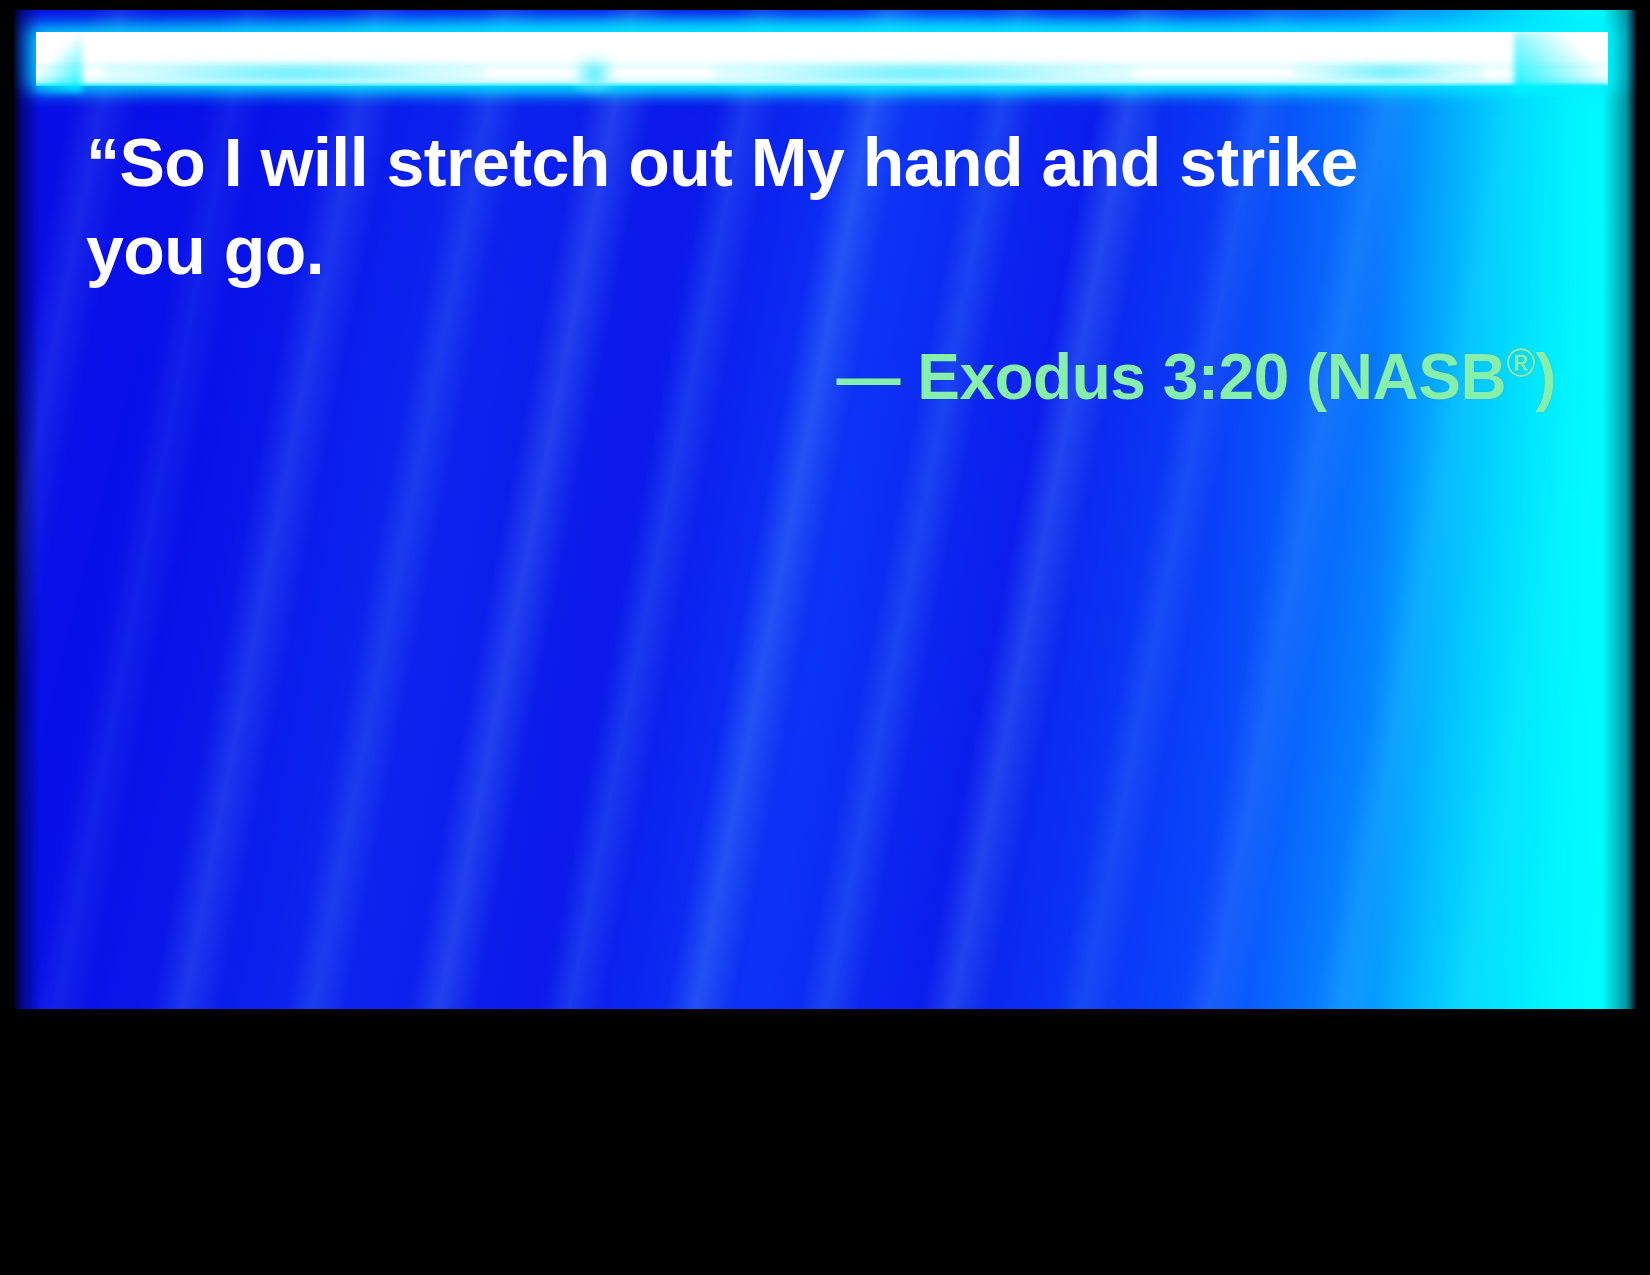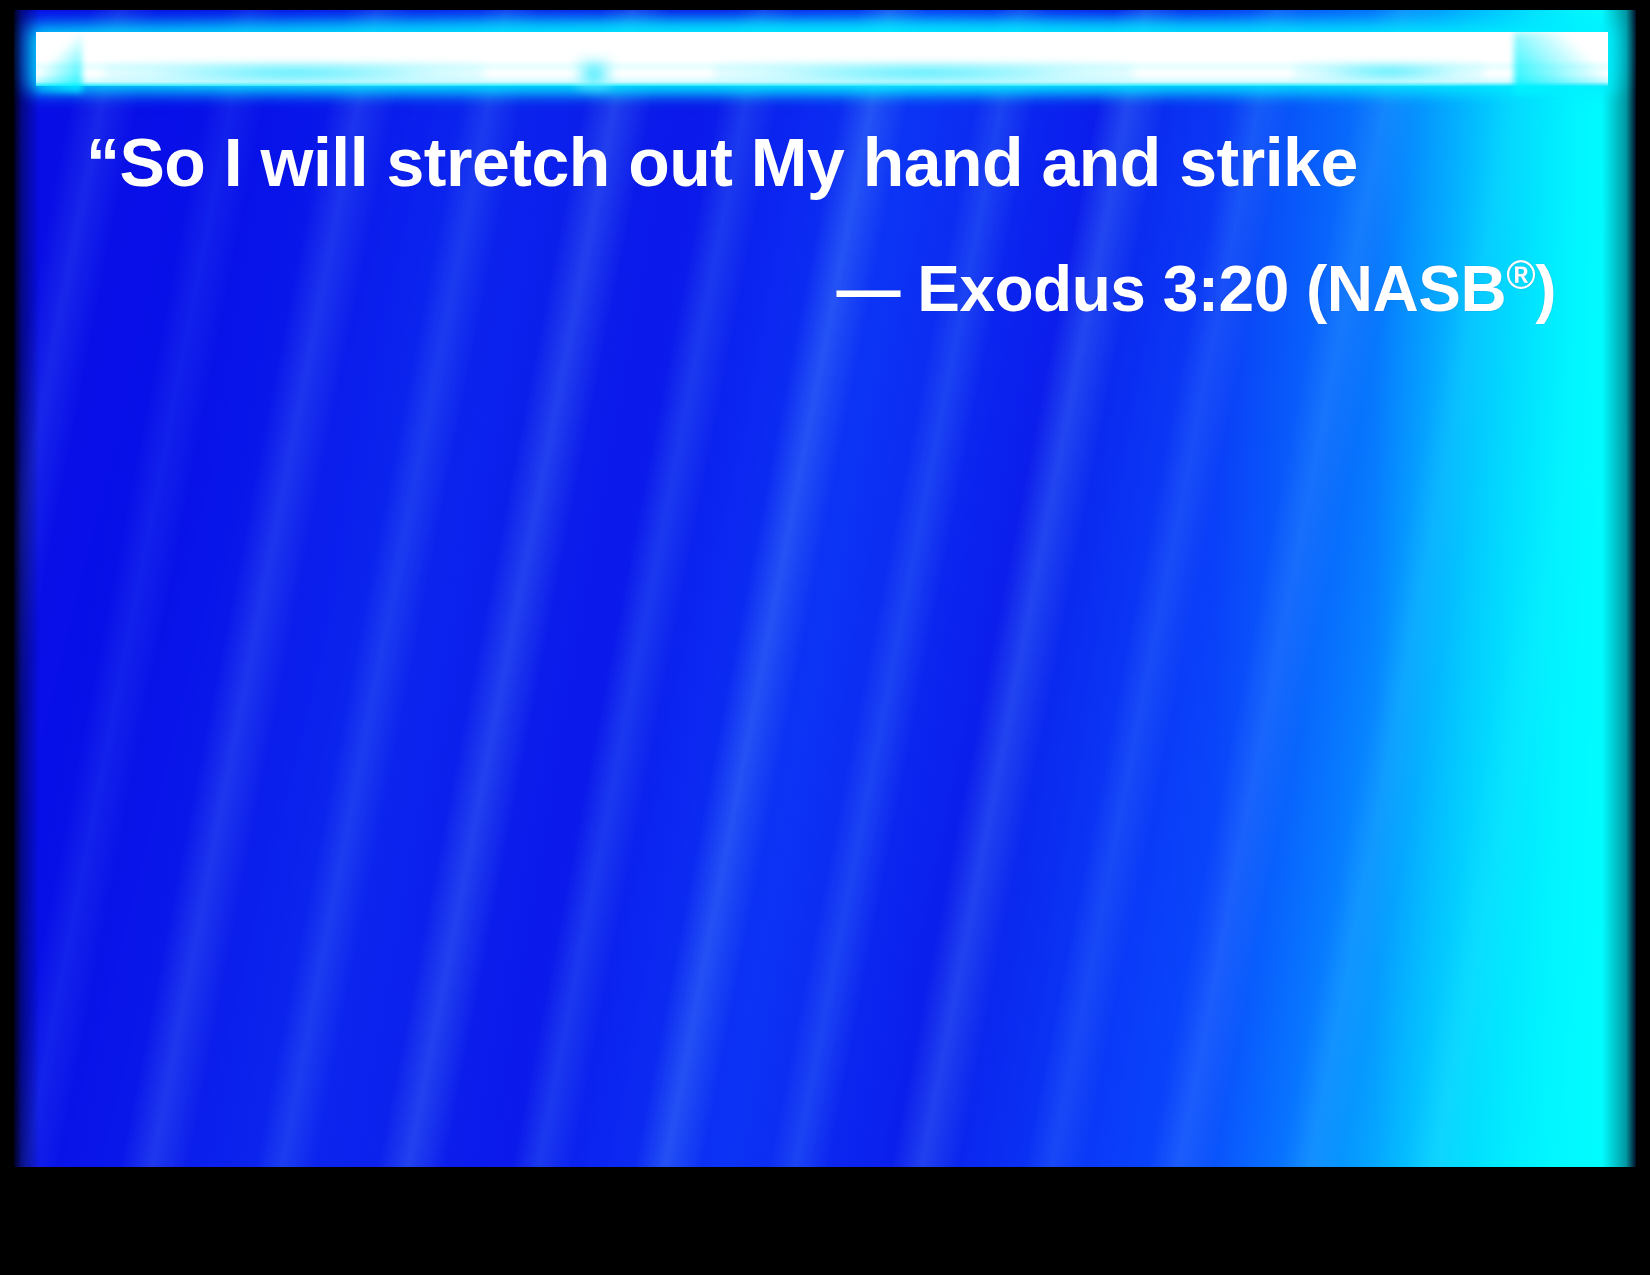"“So I will stretch out" #slide { height: 1167px -> 1009px }
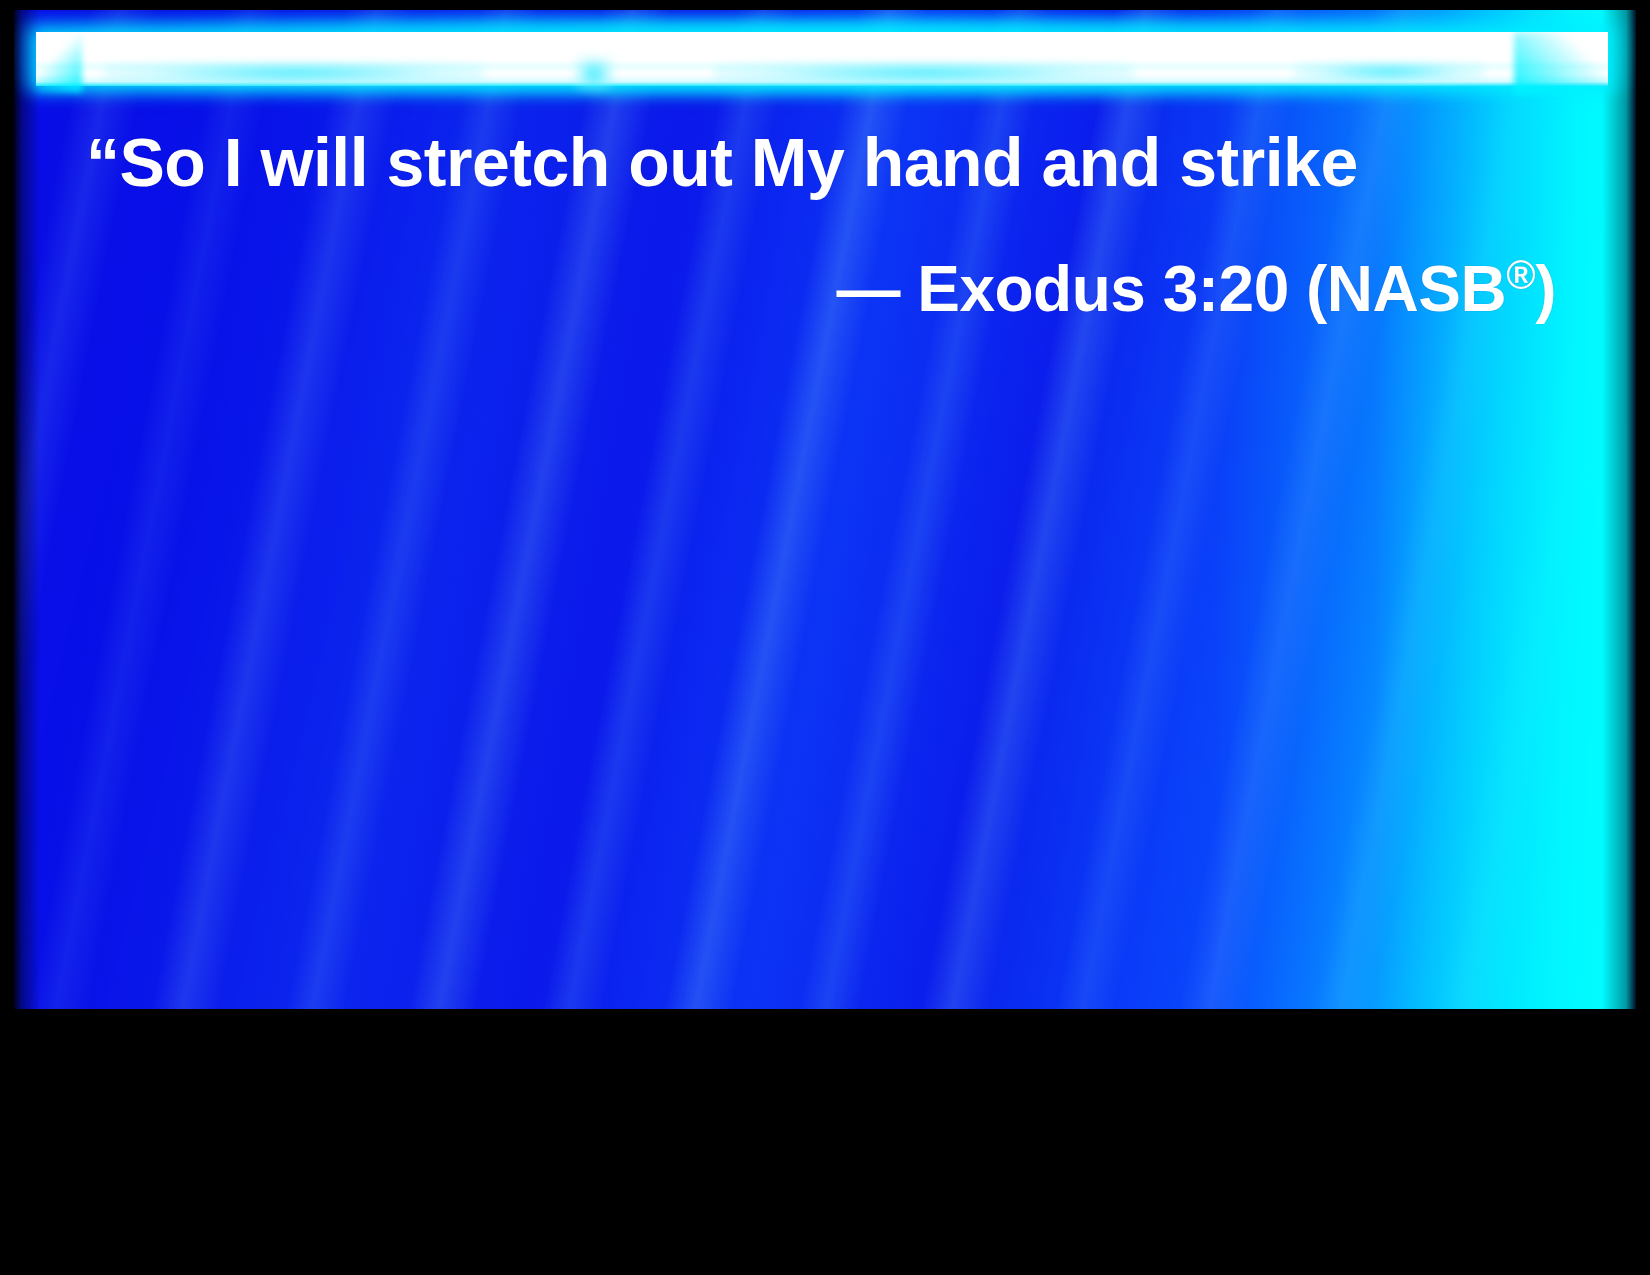"you go." div.verse-line { html: none -> <div>you go.</div> }
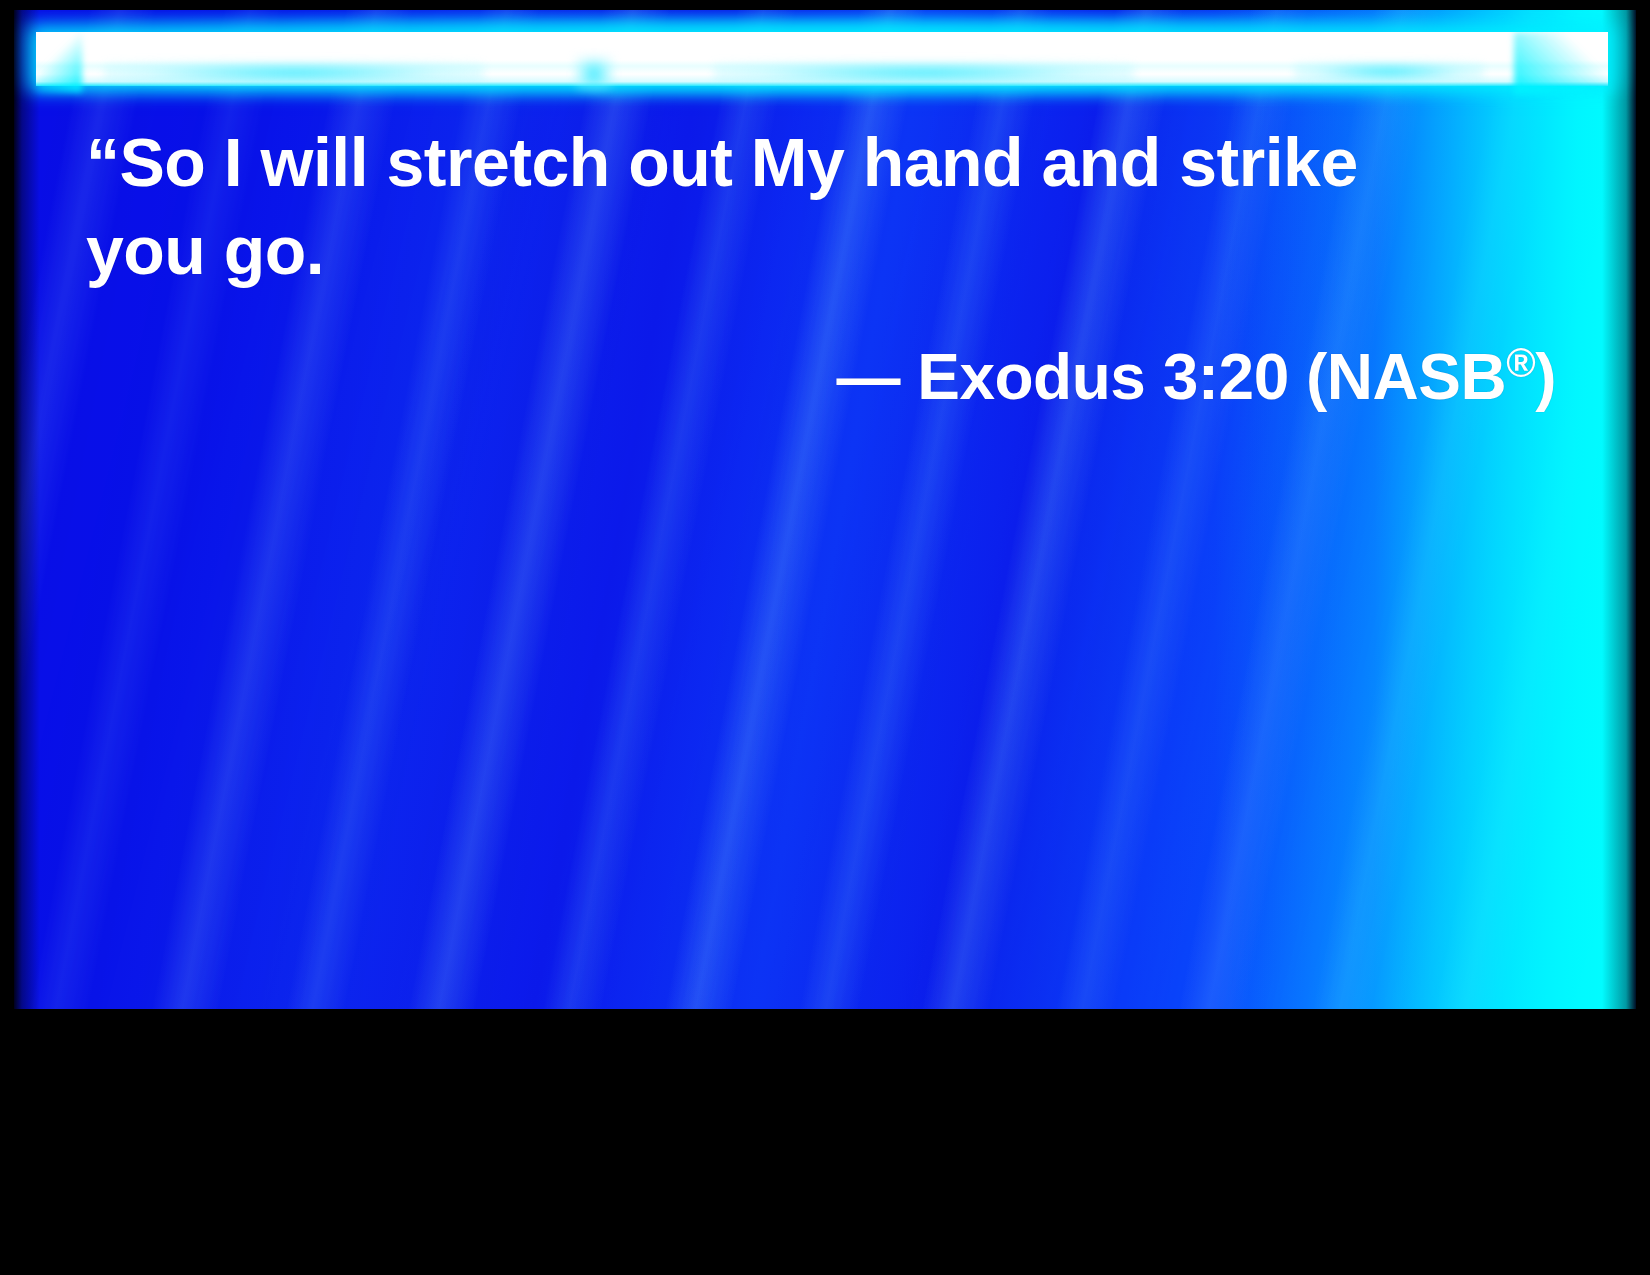"— Exodus 3:20 (NASB®)" #attribution { color: #ffffff -> #86efac }
